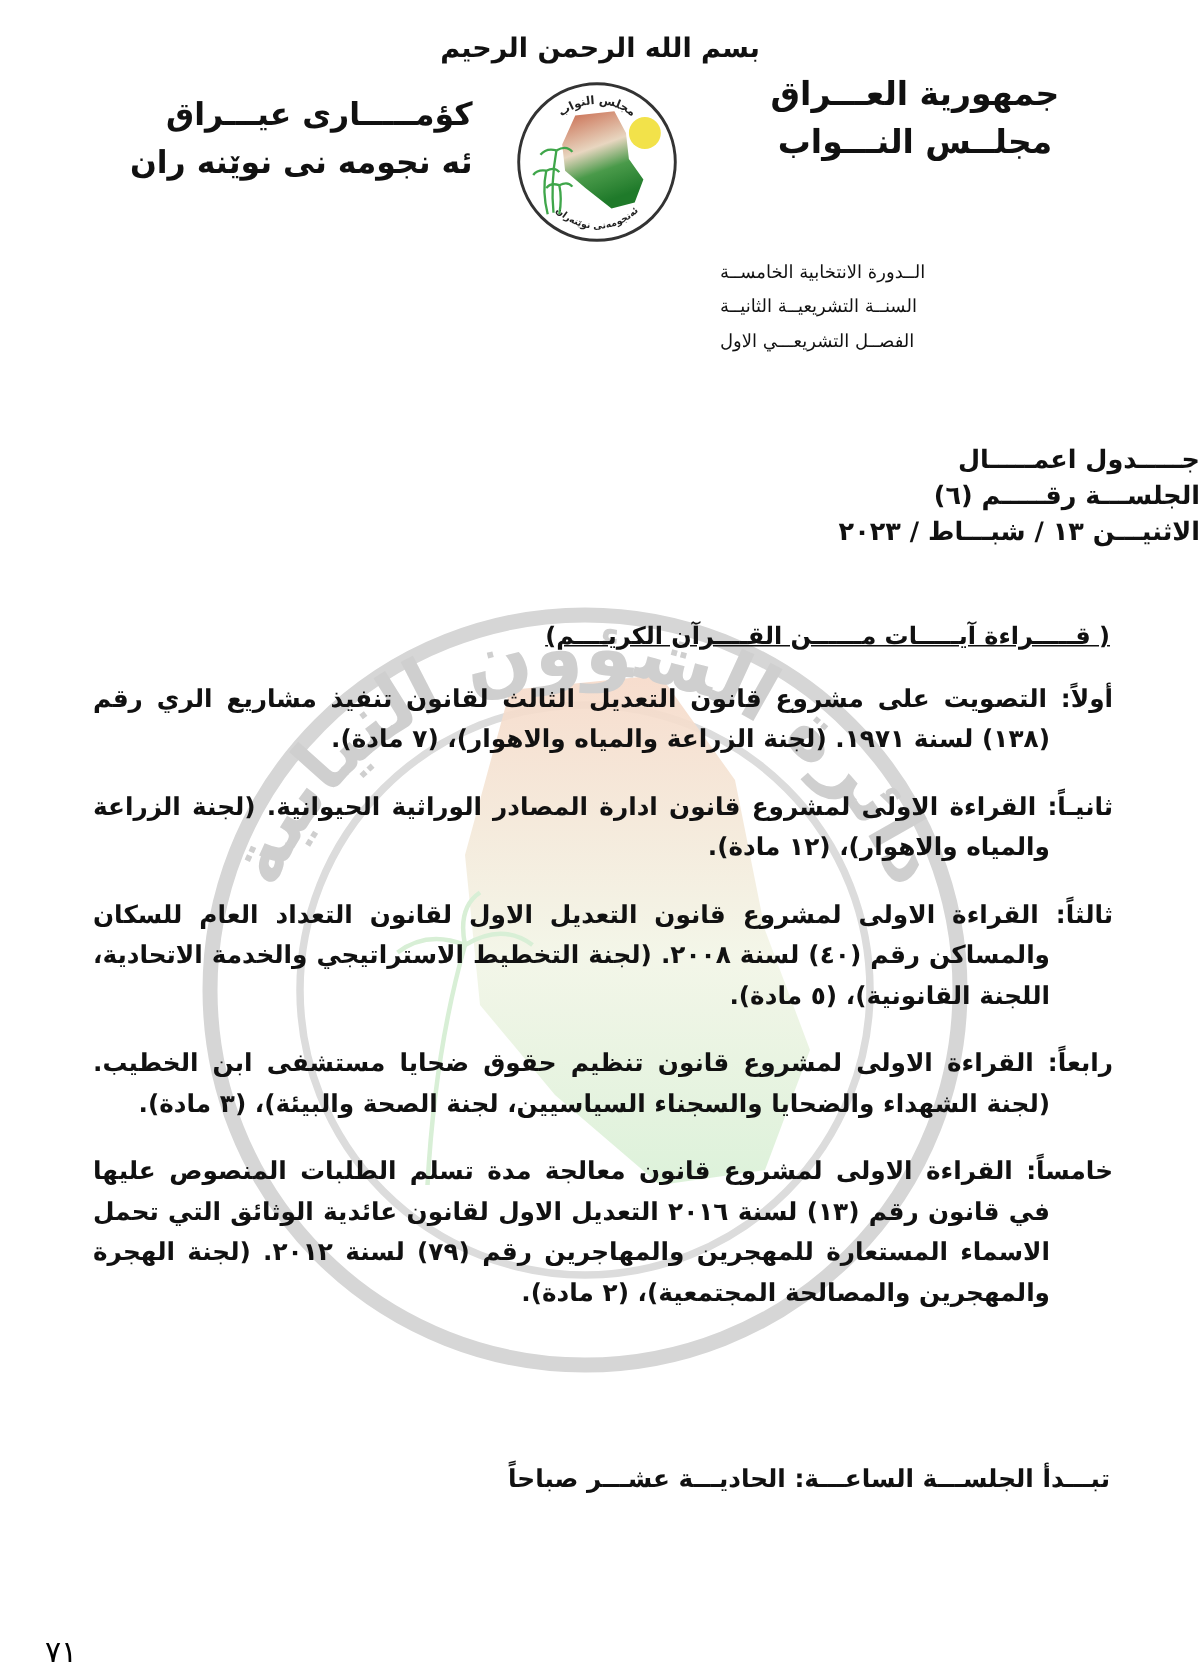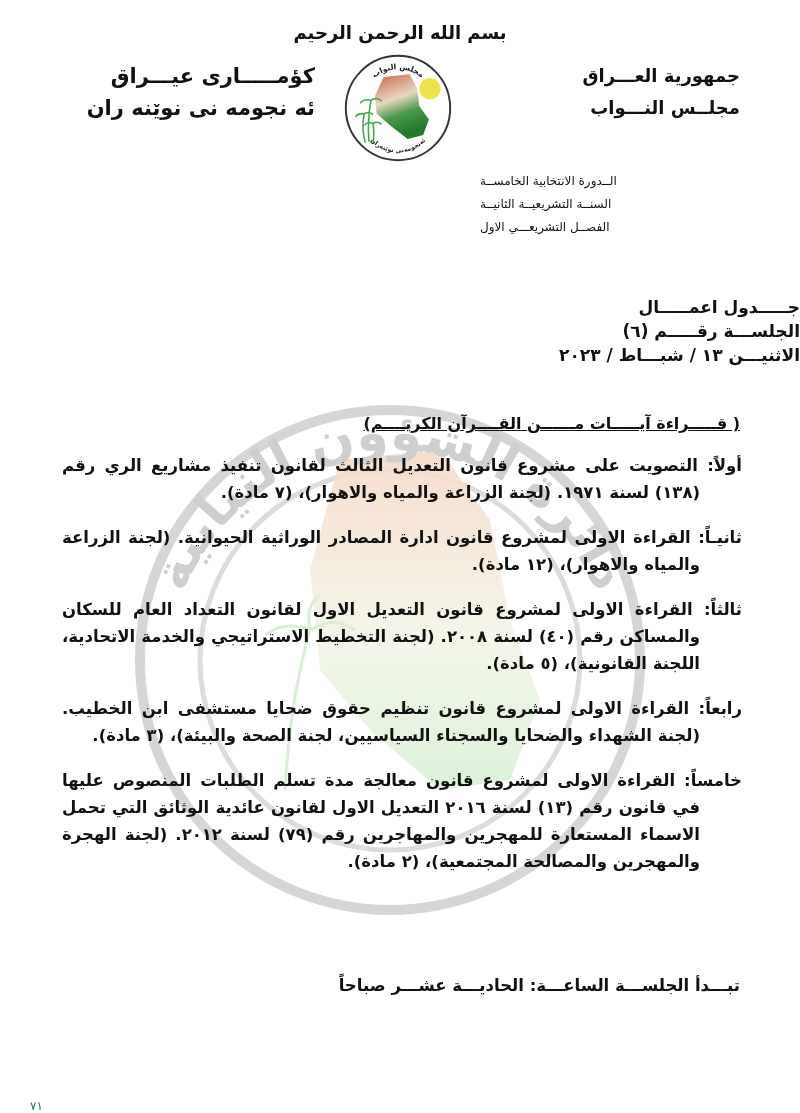"جمهورية العـــراق" .header-right { font-size: 18px -> 22px; text-align: right -> center; top: 60px -> 48px }
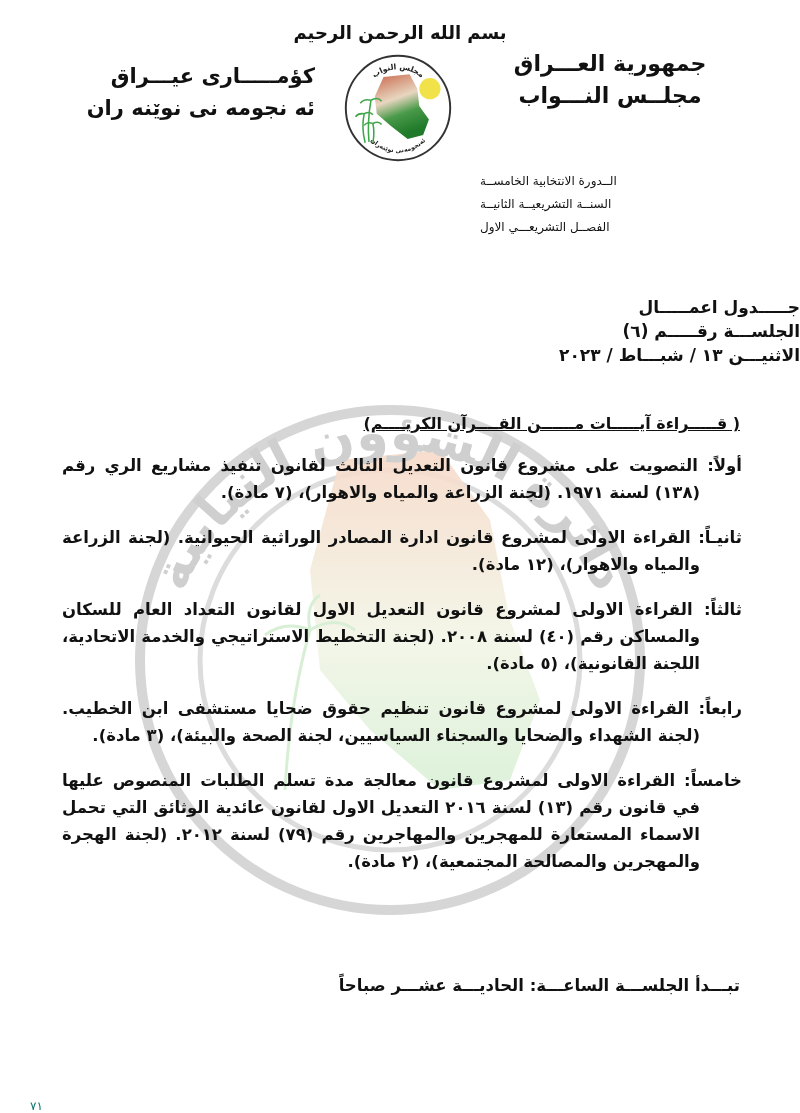"٧١" .page-mark { color: #0f766e -> #000000; font-size: 12px -> 20px }
